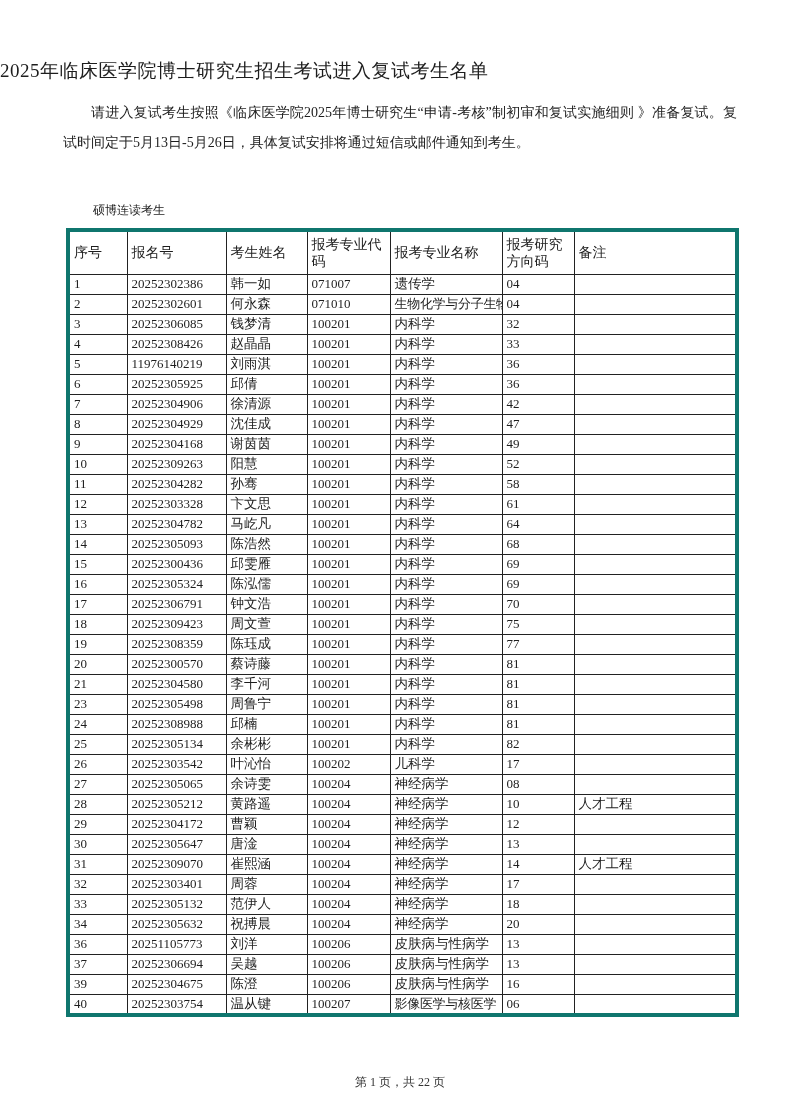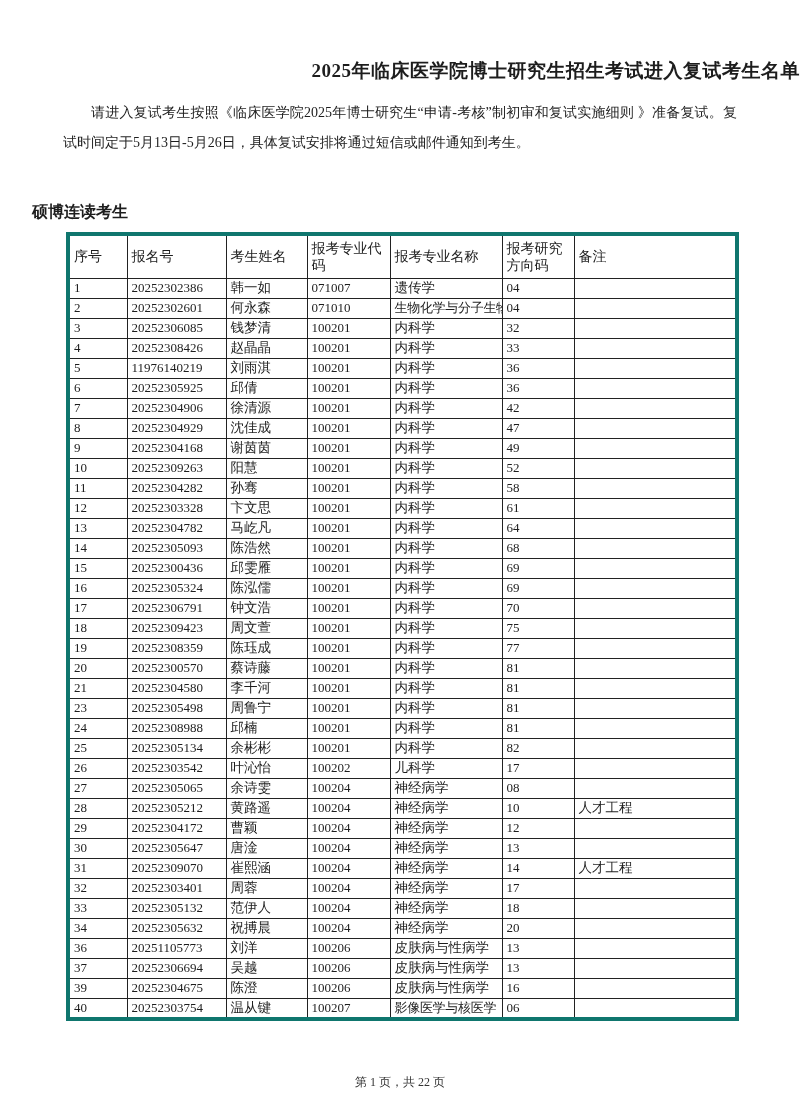"2025年临床医学院博士研究生招生考试进入复试考生名单" .title { font-weight: bold -> normal; text-align: right -> left }
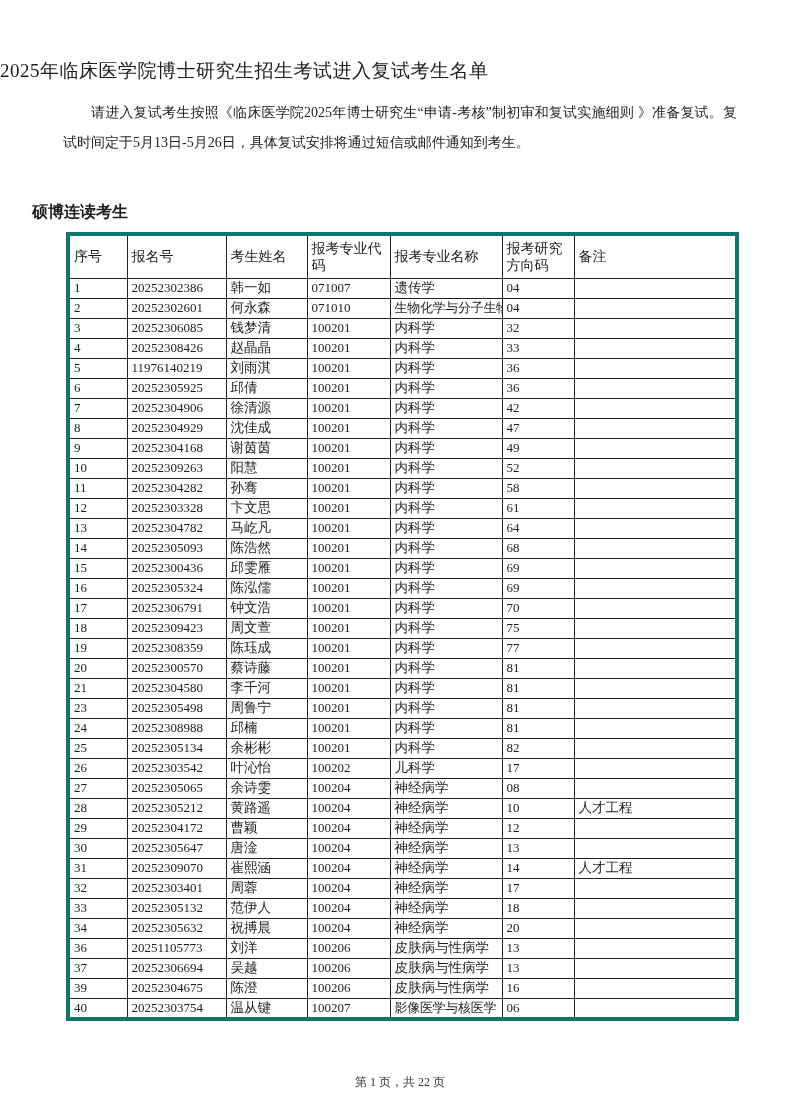"硕博连读考生" .section-label { font-size: 16px -> 12px; font-weight: bold -> normal; margin: 44px 0 9px 32px -> 44px 0 9px 93px }
